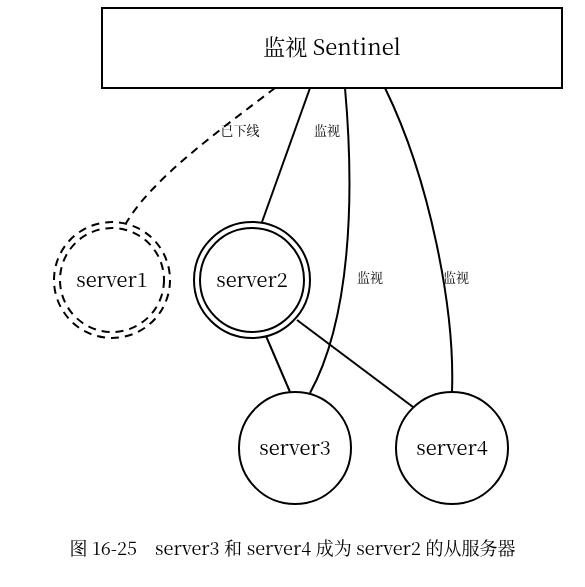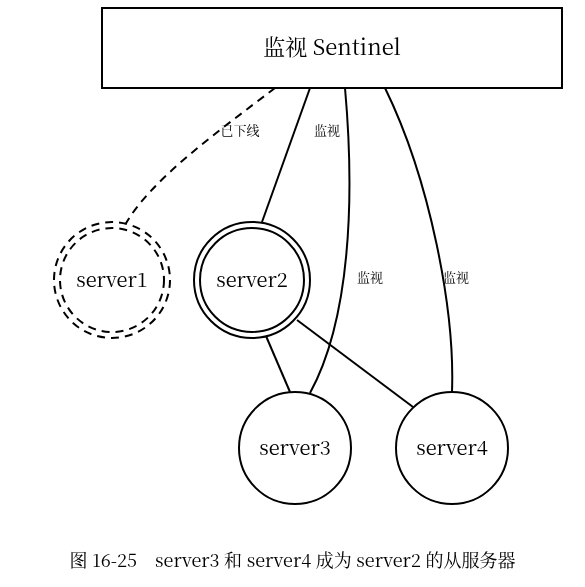"图 16-25 server3 和 server4" .caption { margin-top: 16px -> 4px }
